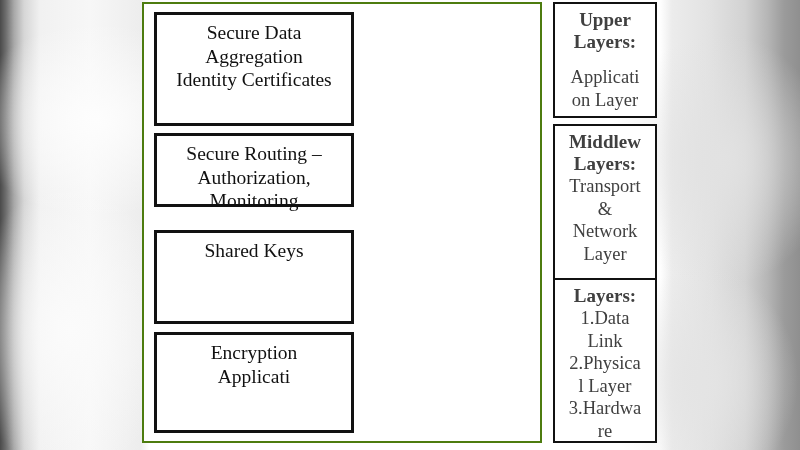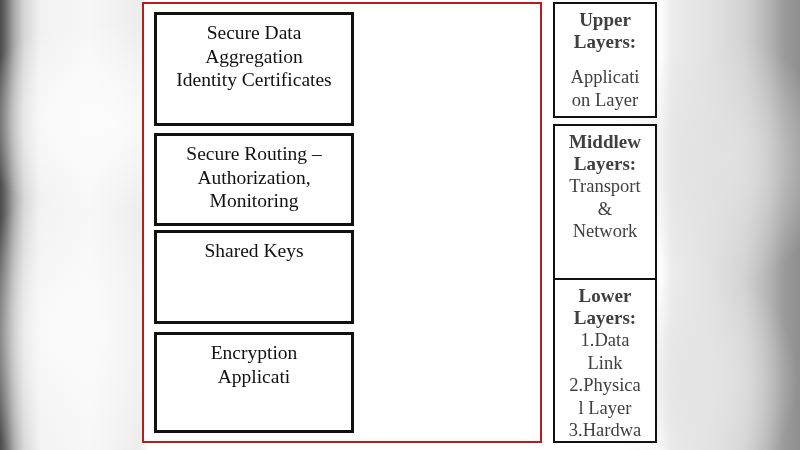"Secure Data" #figure-frame { border: 2px solid #b91c1c -> 2px solid #4d7c0f }
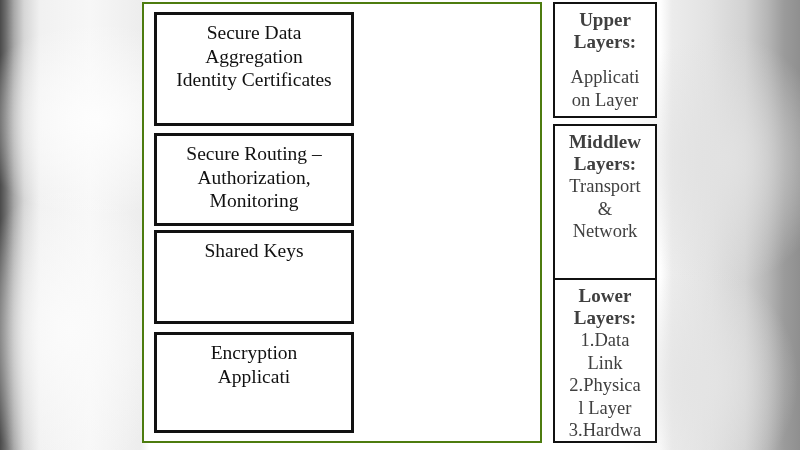"Secure Routing –" #box-secure-routing { height: 93px -> 74px }
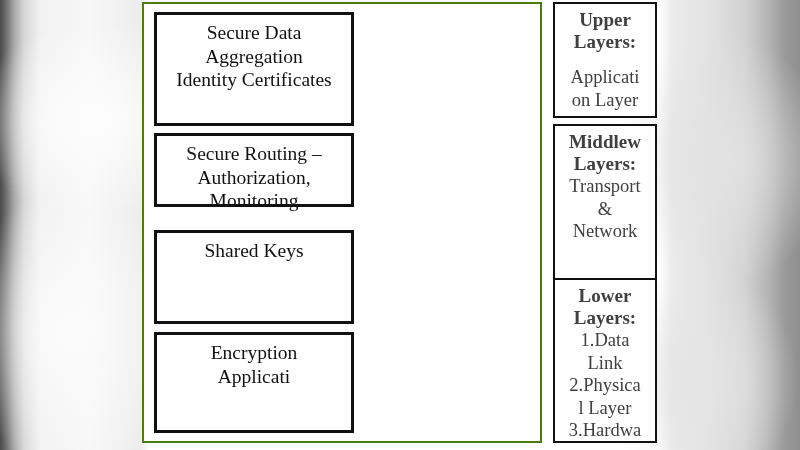"Layer" span.ln { html: none -> <span>Layer</span> }
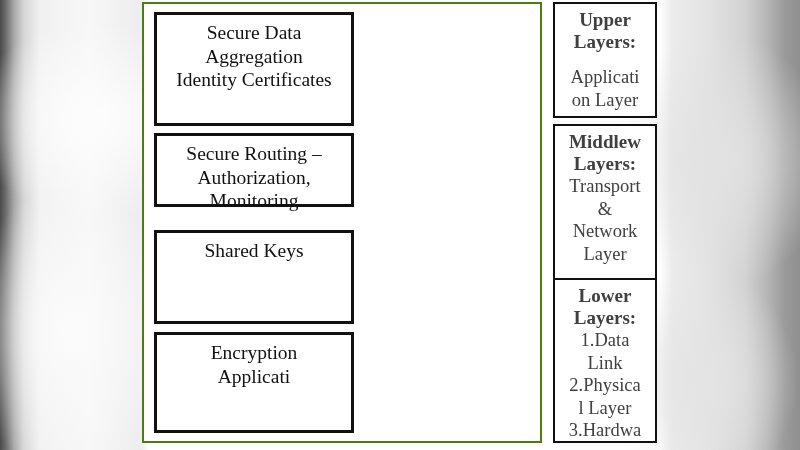"Lower" span.ln { html: <span>Lower</span> -> none }
